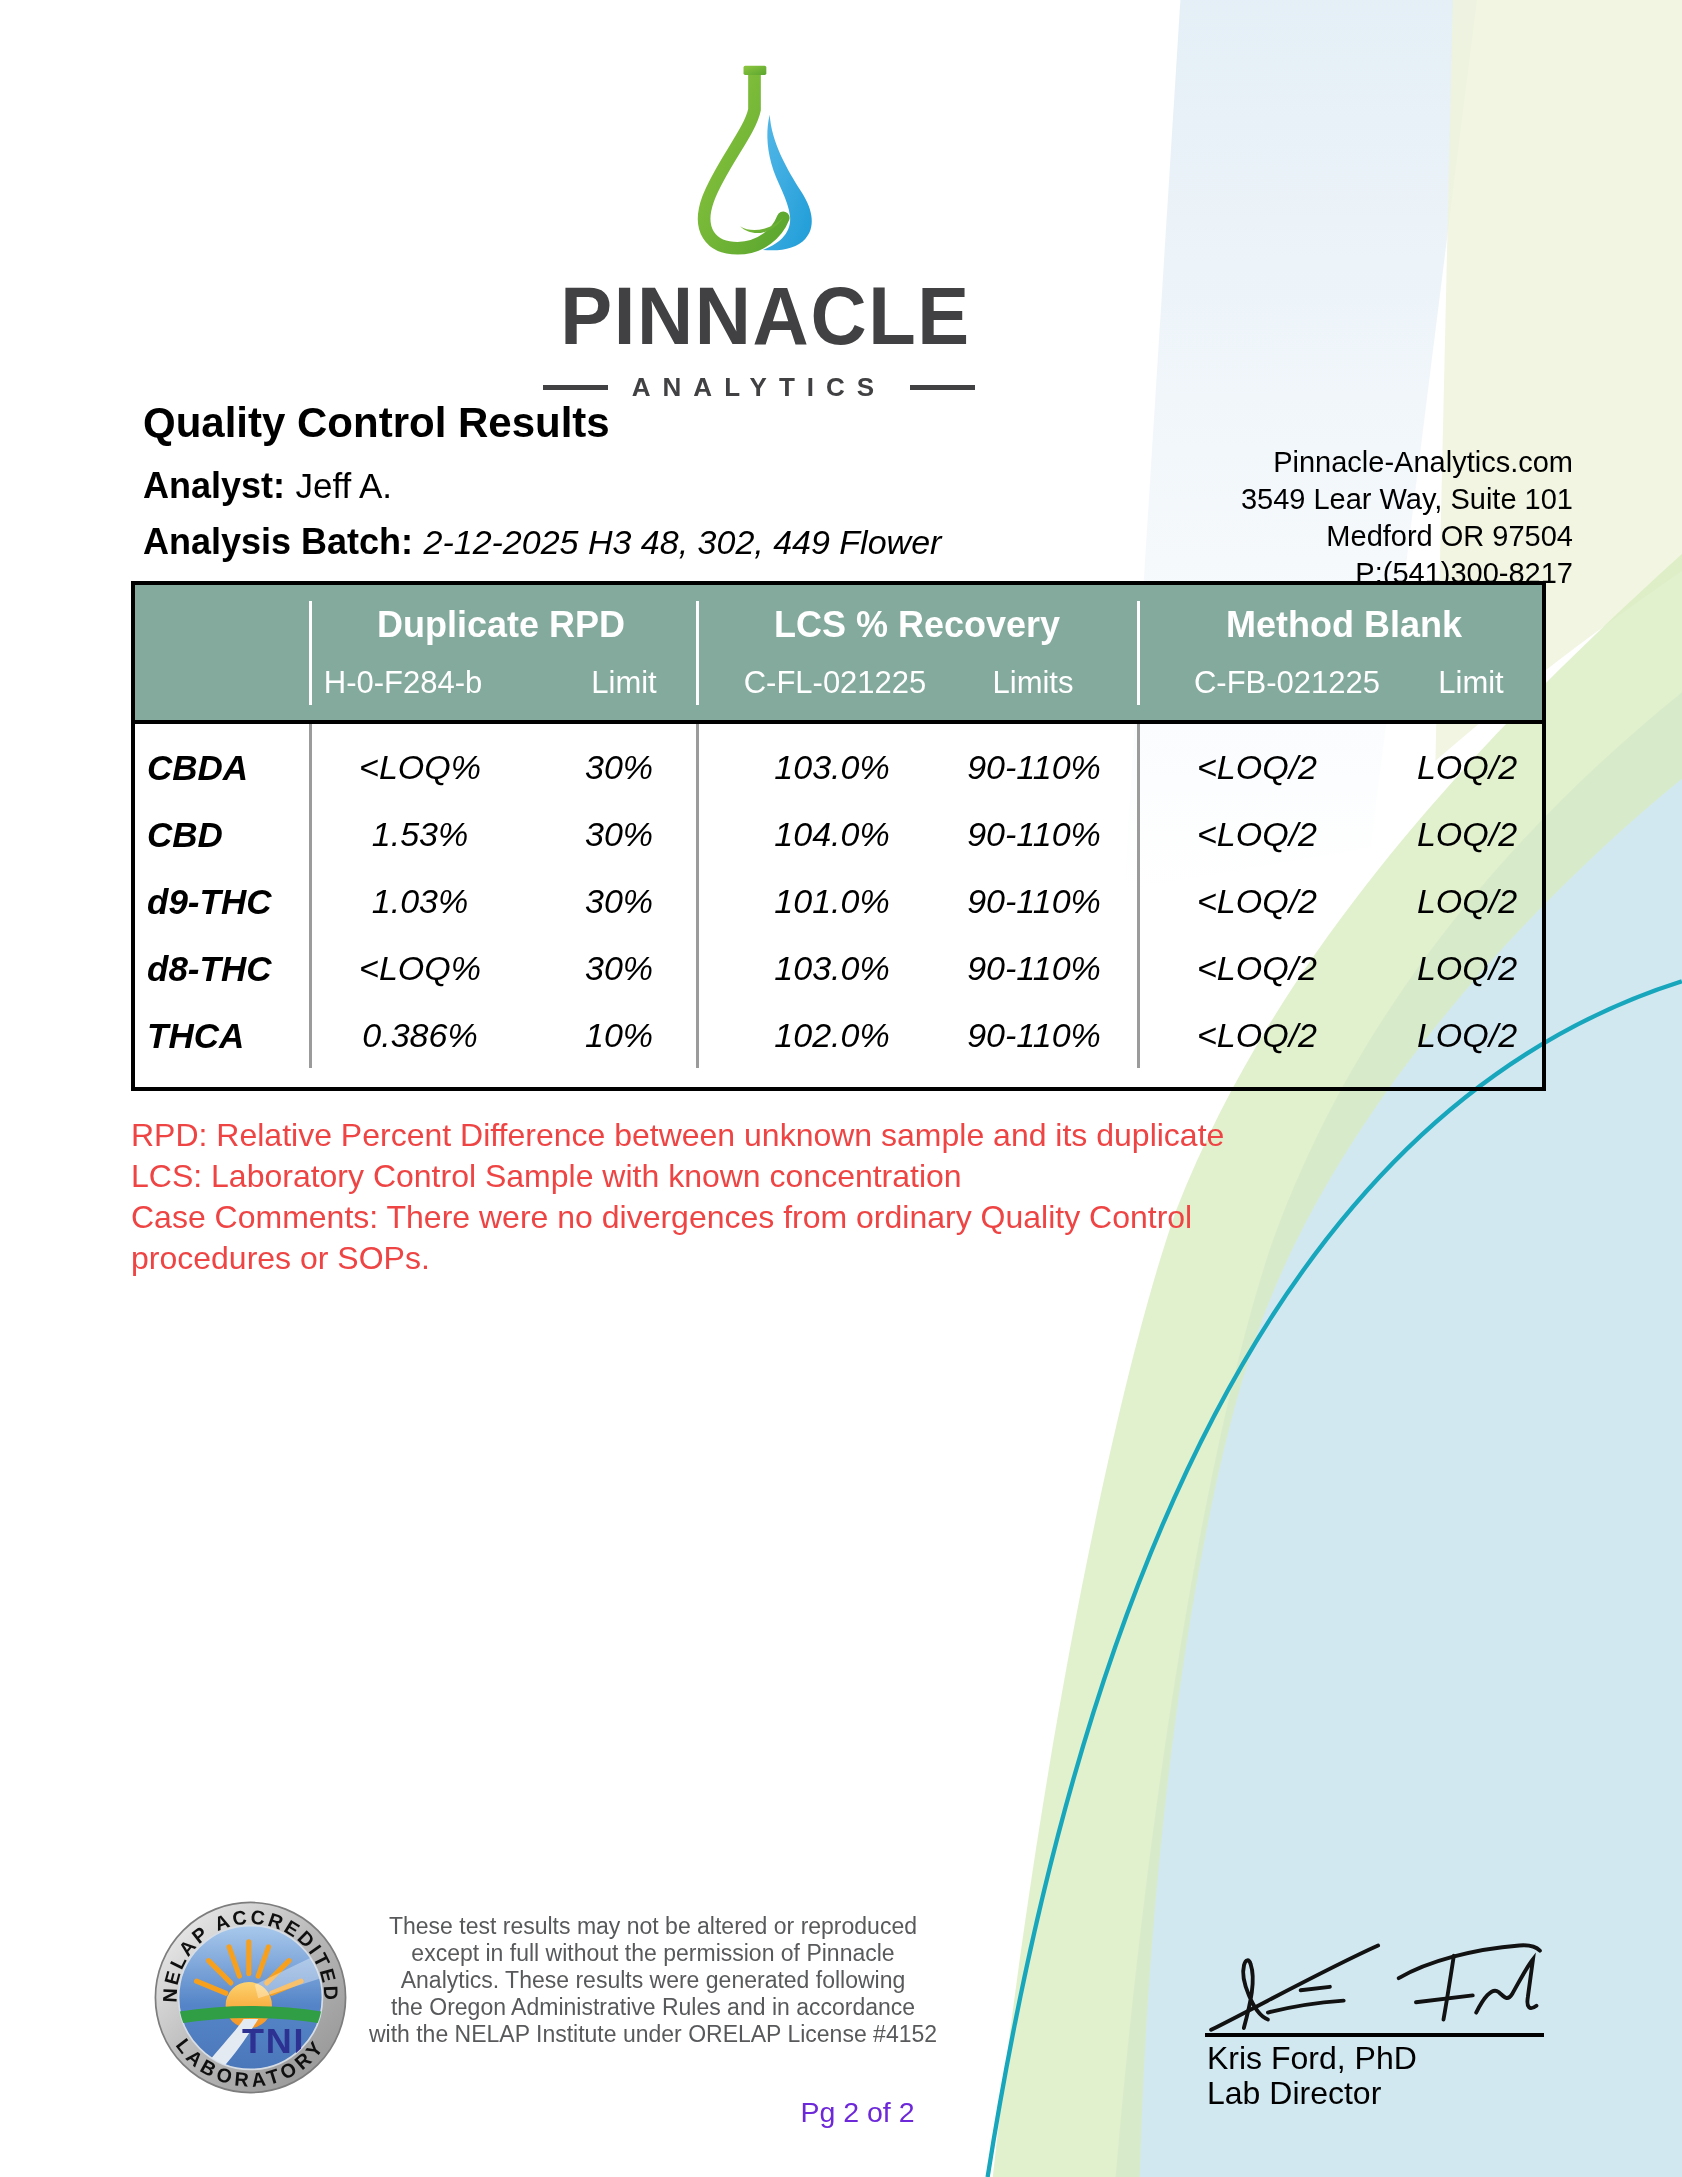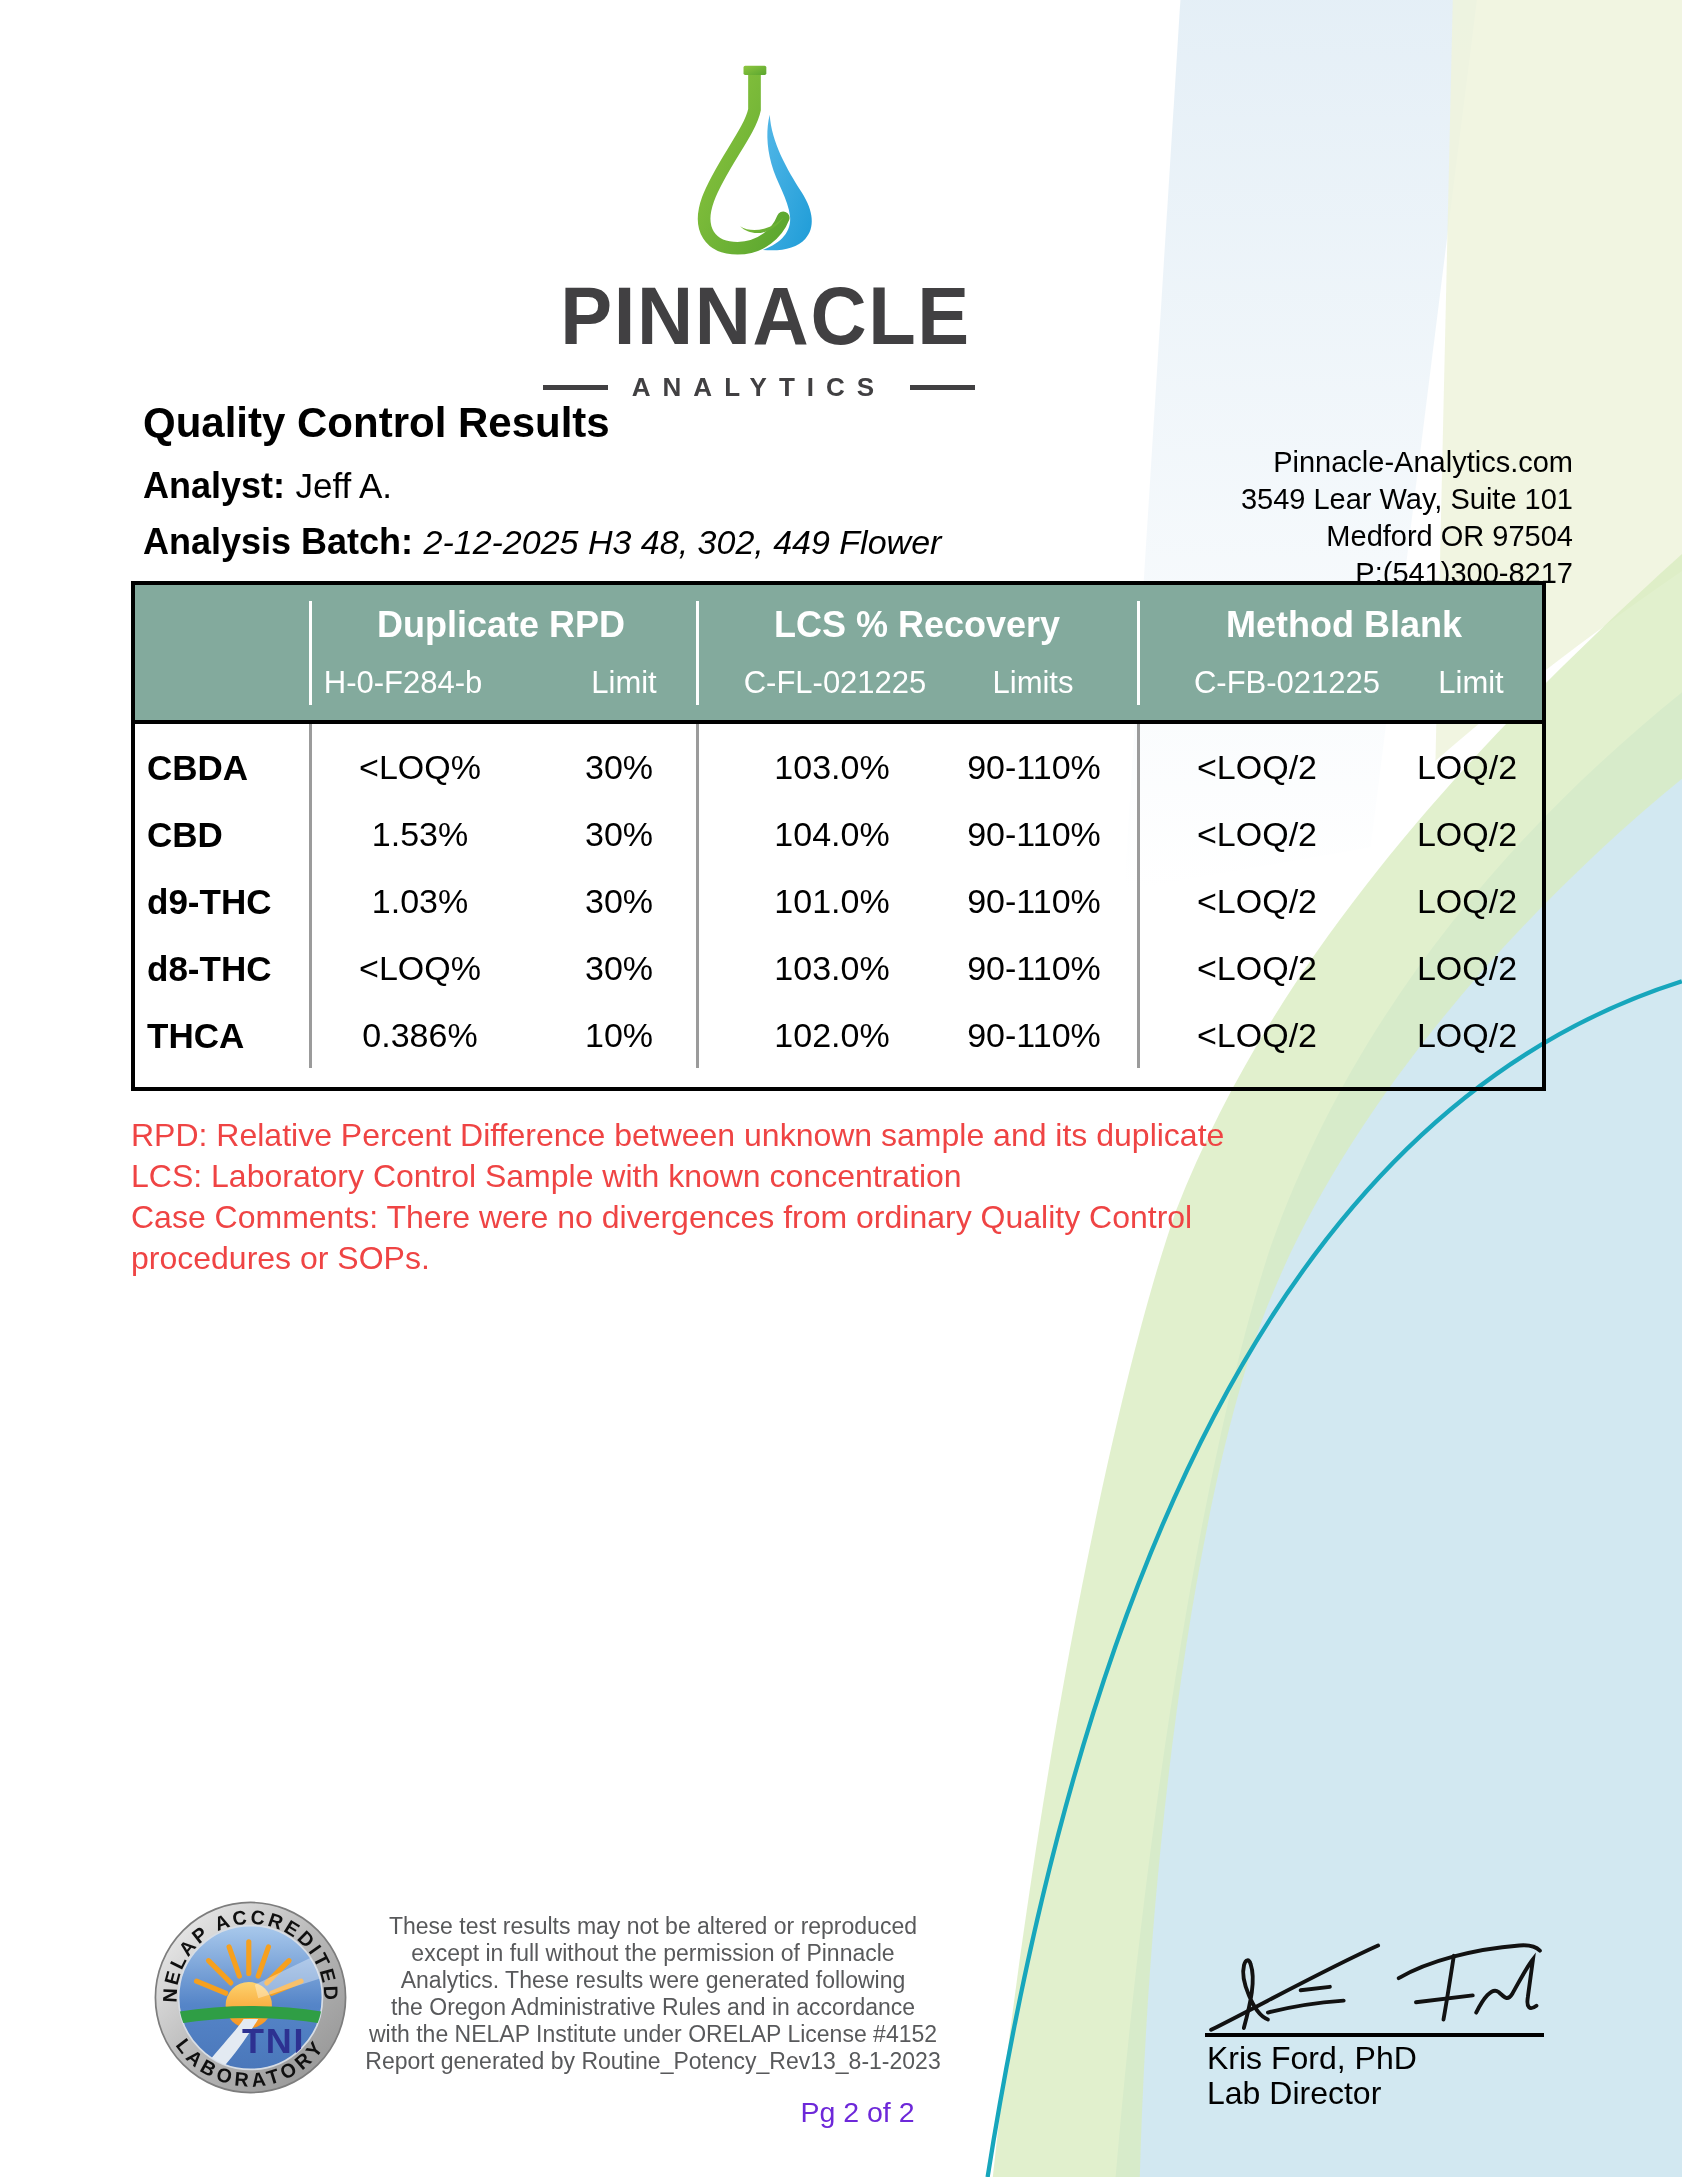"CBDA" .cell { font-style: none -> italic }
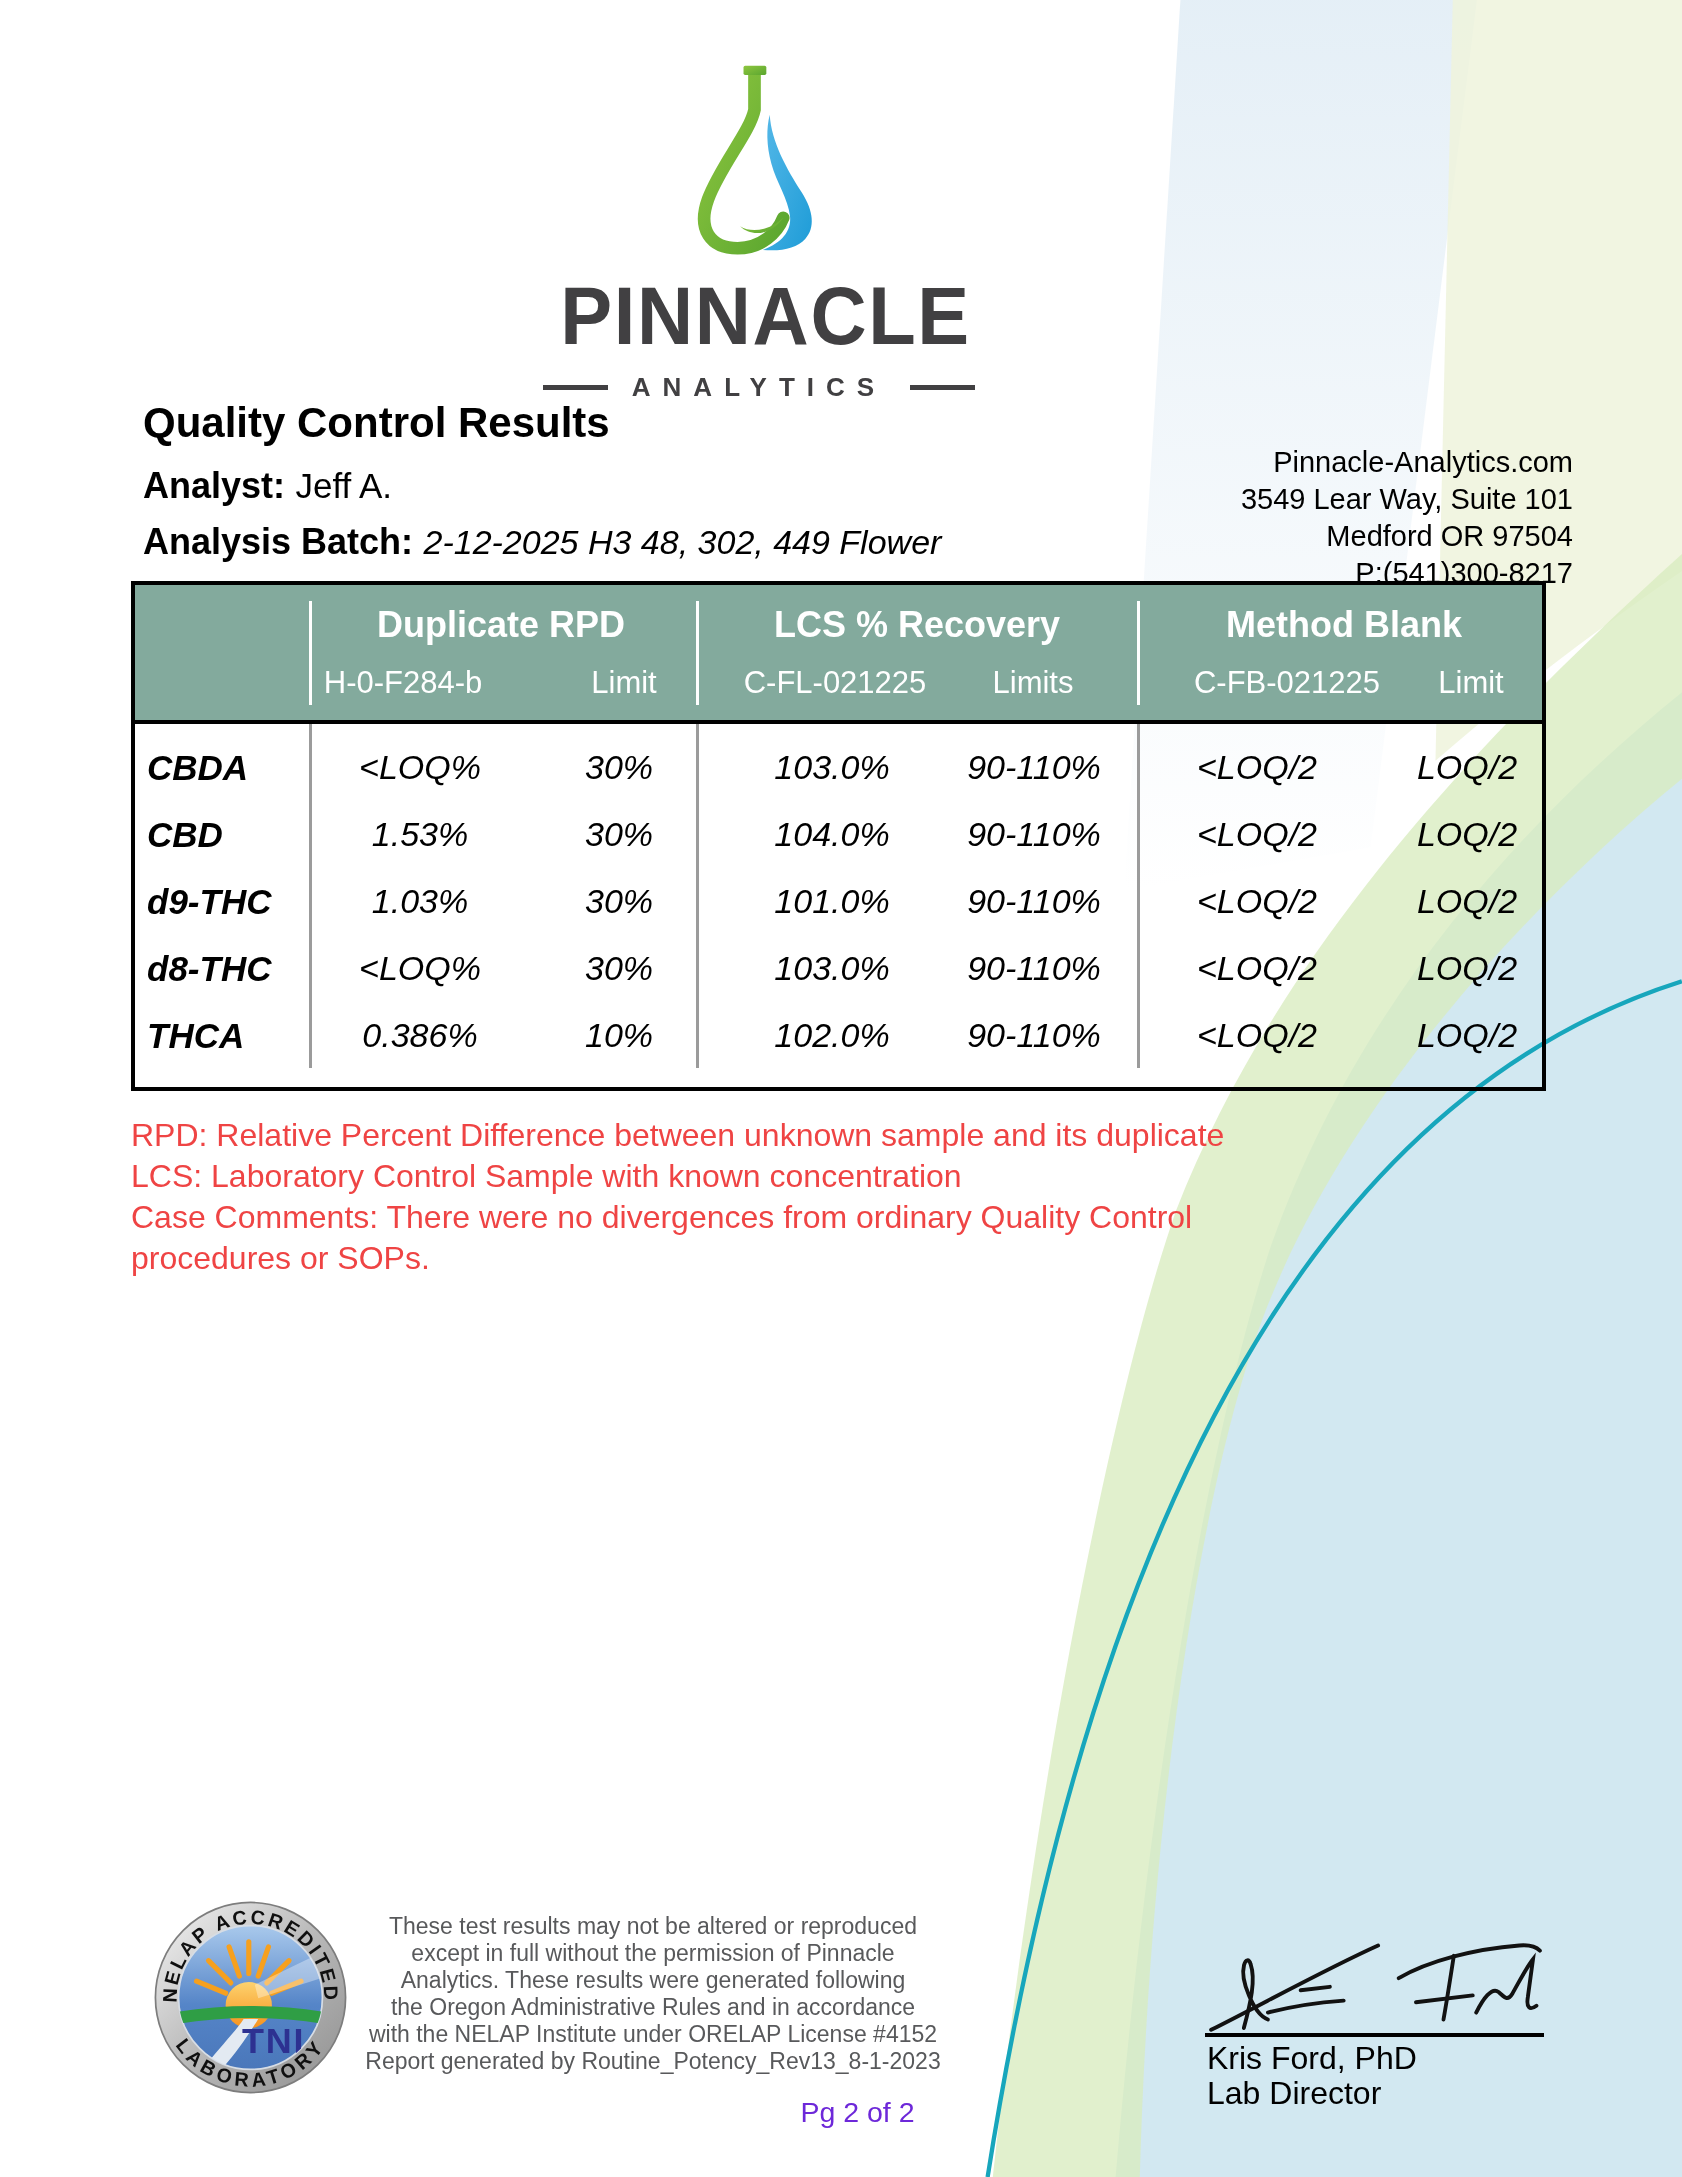"Report generated by" div { html: <div>Report generated by Routine_Potency_Rev13_8-1-2023</div> -> none }
